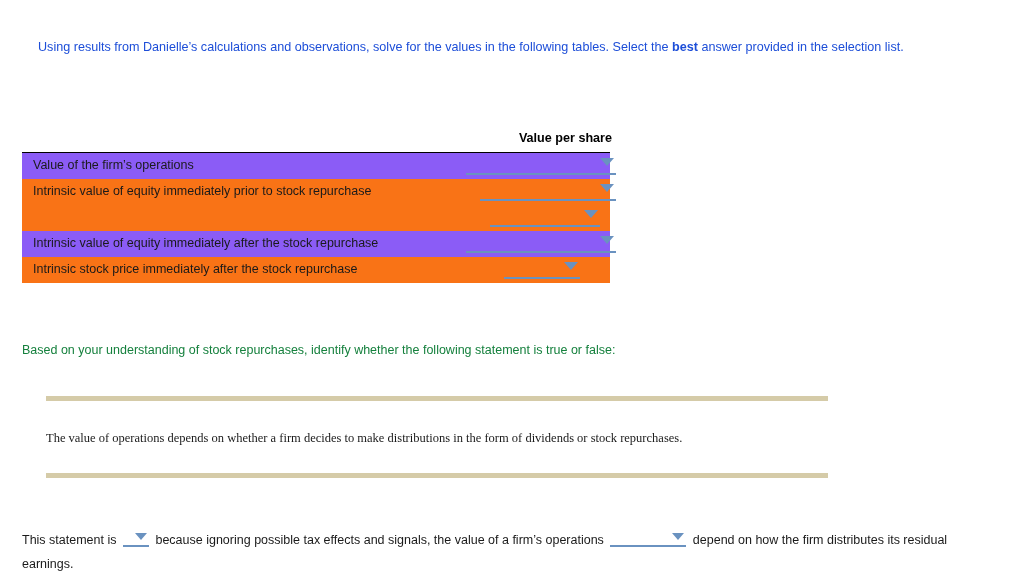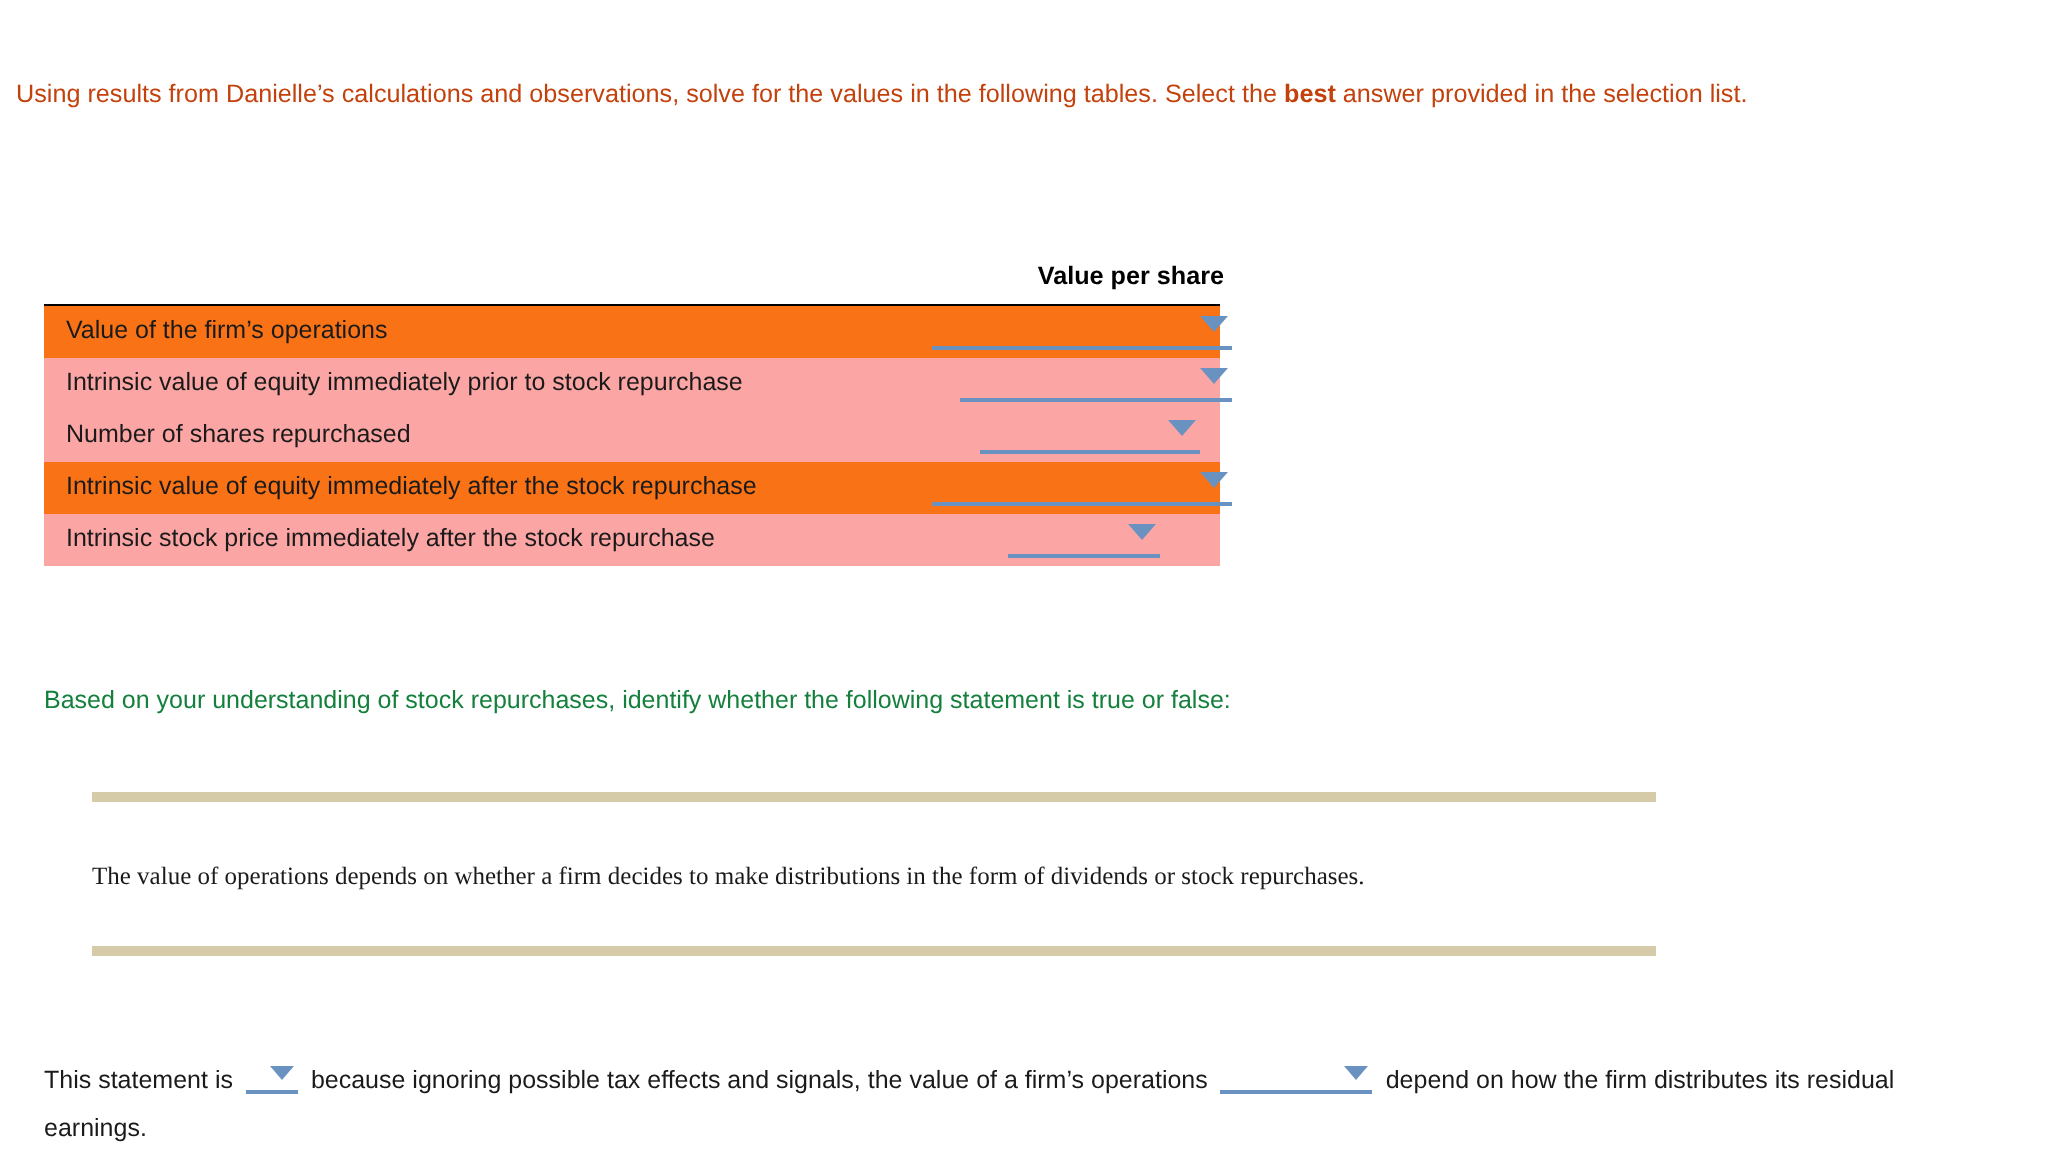"Using results from Danielle’s" .intro { color: #c2410c -> #1d4ed8; left: 8px -> 38px }
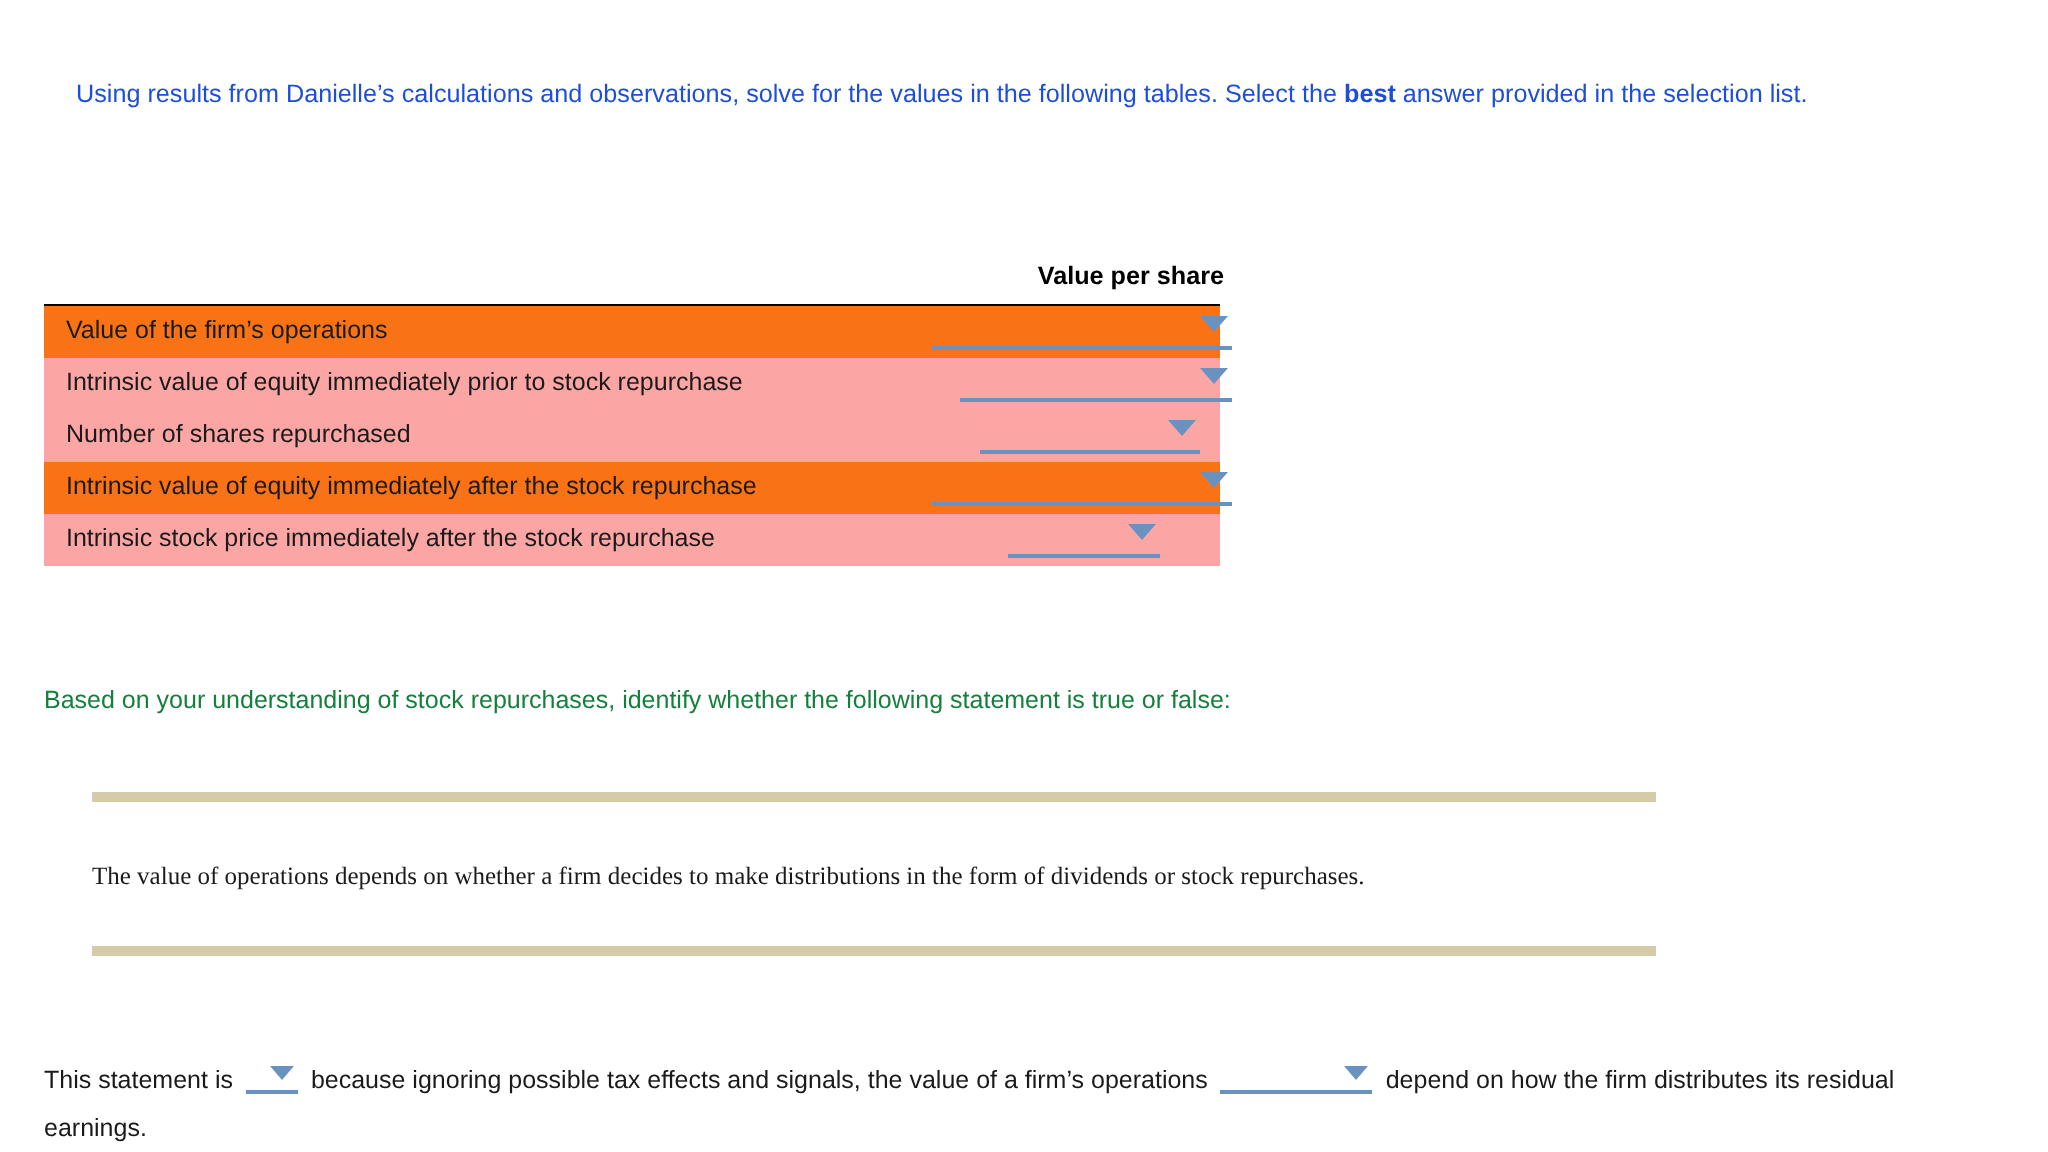"Value of the firm’s operations" .trow { background: #f97316 -> #8b5cf6 }
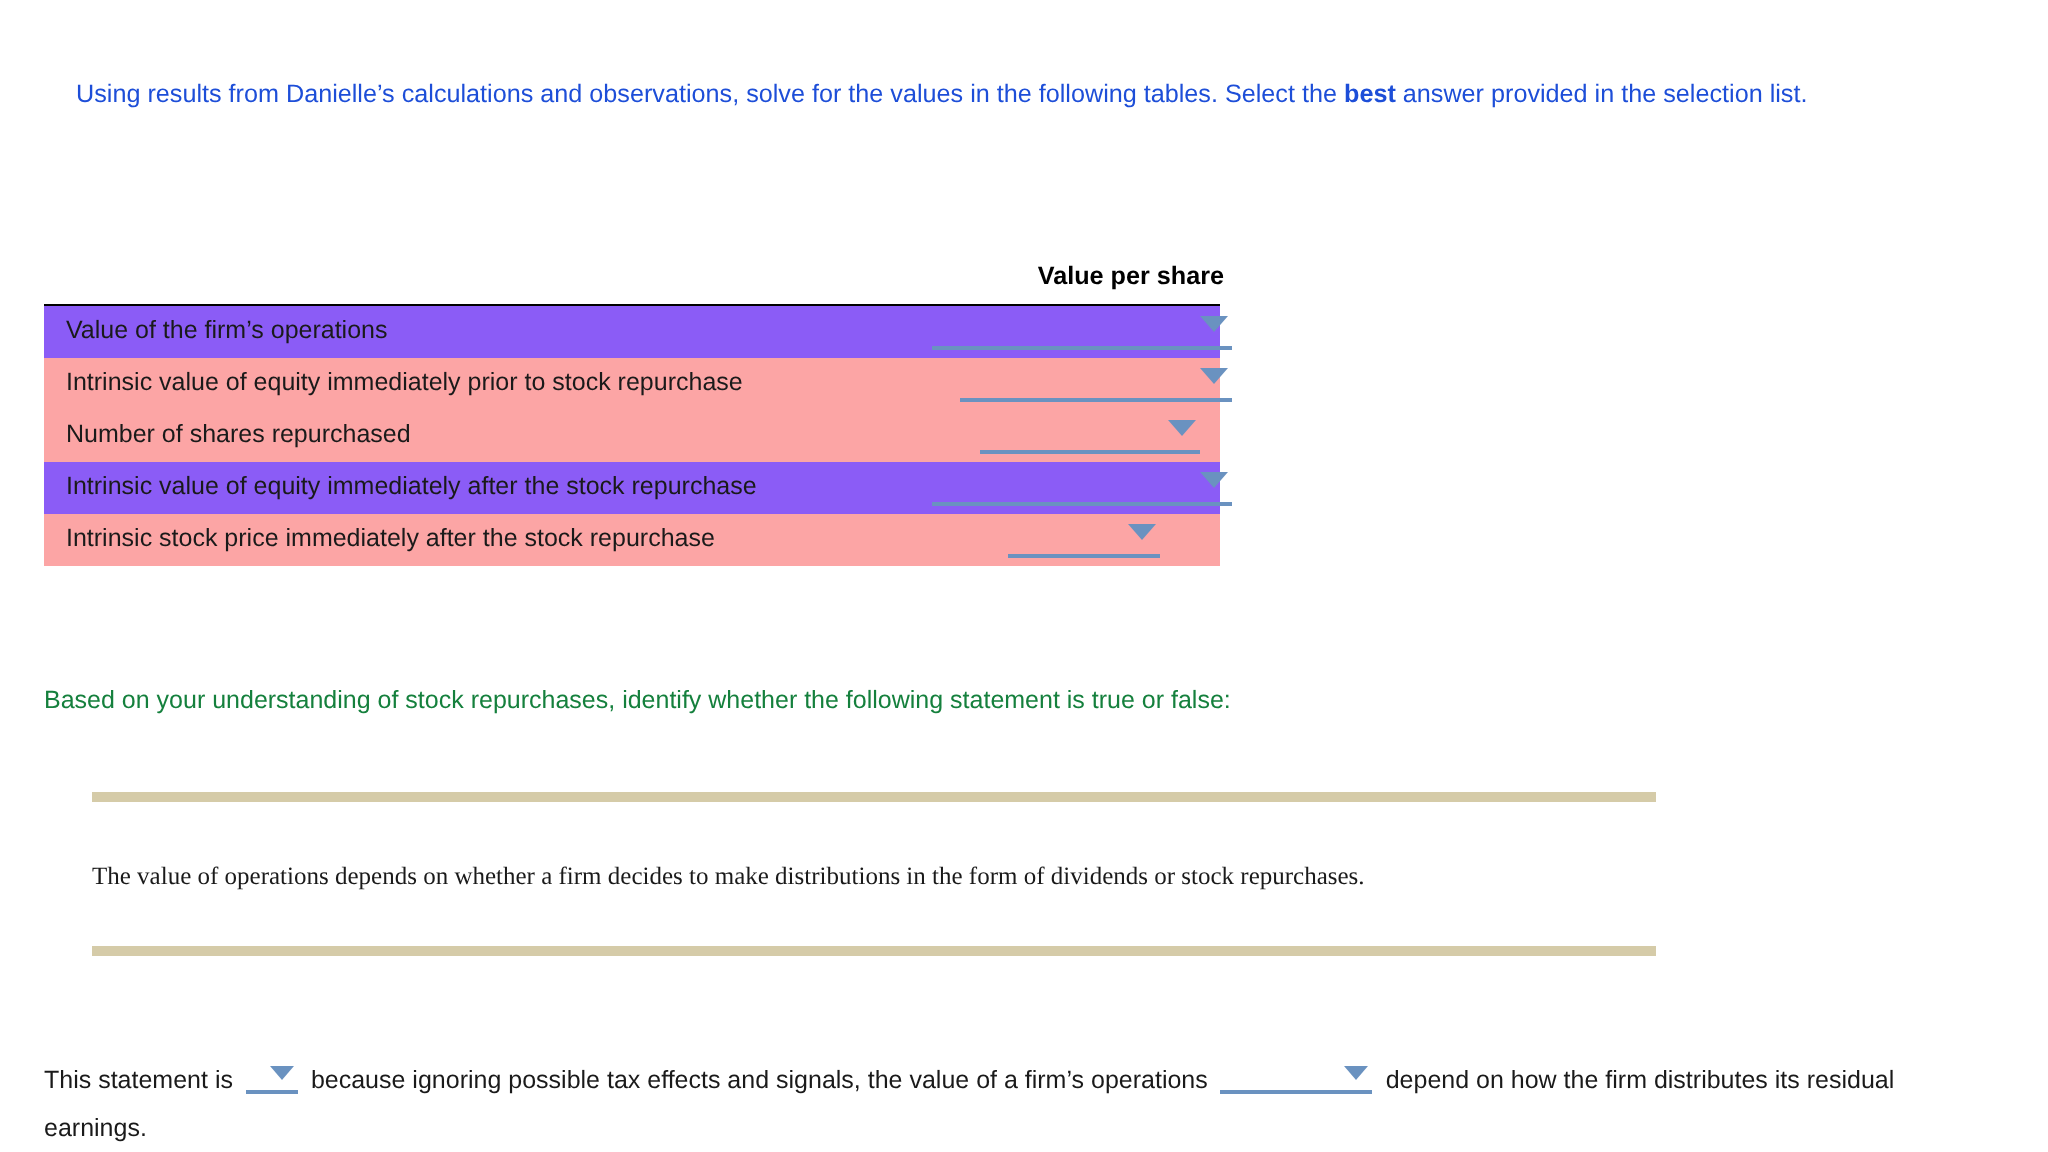"Intrinsic value of equity immediately prior" .trow.alt { background: #fca5a5 -> #f97316 }
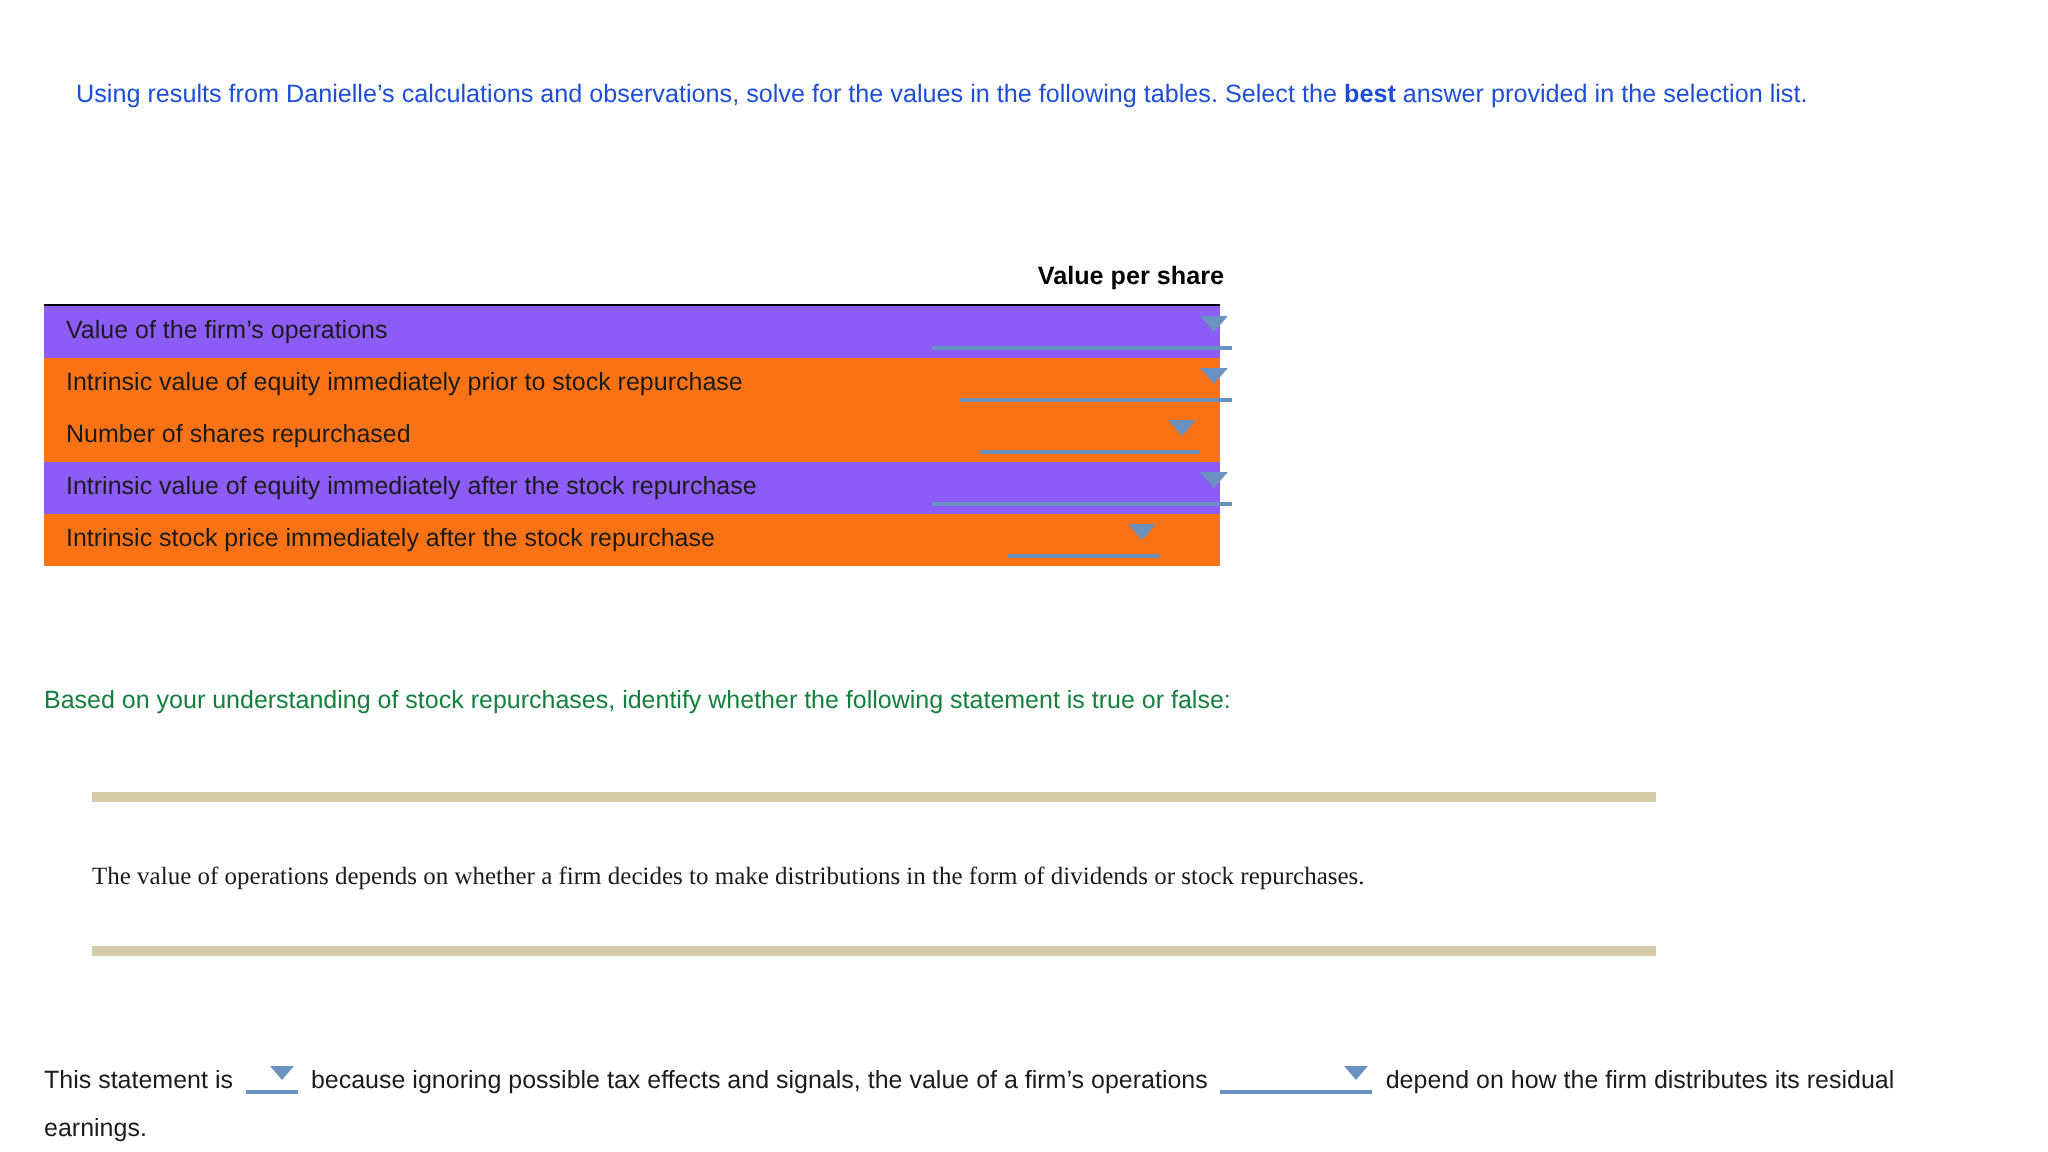"Number of shares repurchased" div.rlabel { html: <div>Number of shares repurchased</div> -> none }
